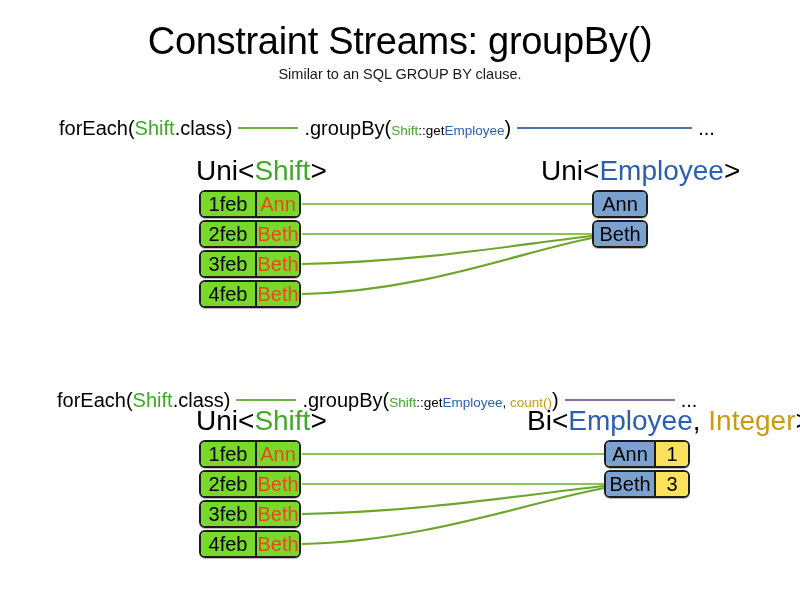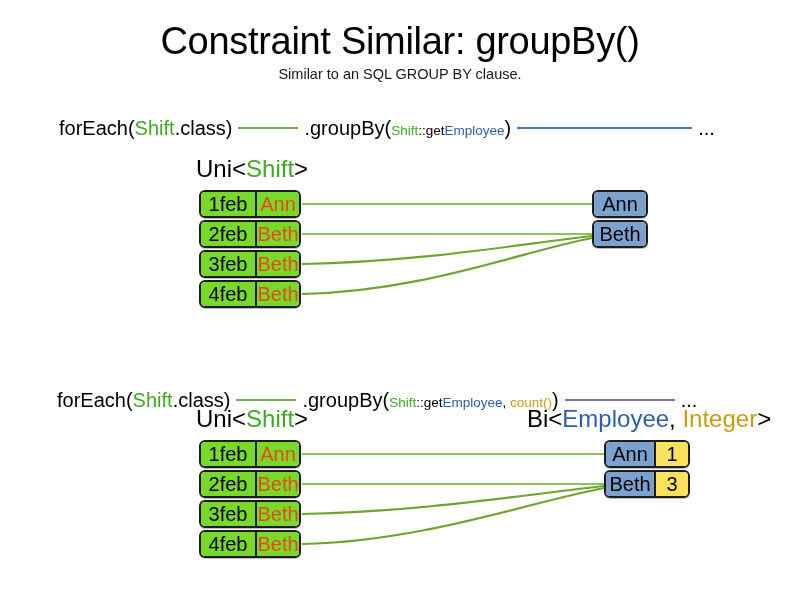"Constraint Similar: groupBy()" div.title { text: Similar -> Streams }
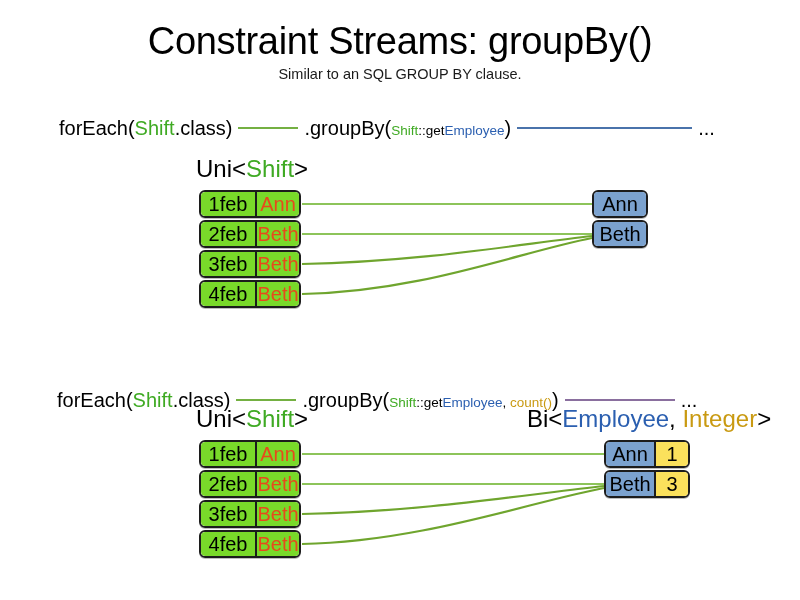"Uni<Shift>" .typelabel { font-size: 24px -> 28px }
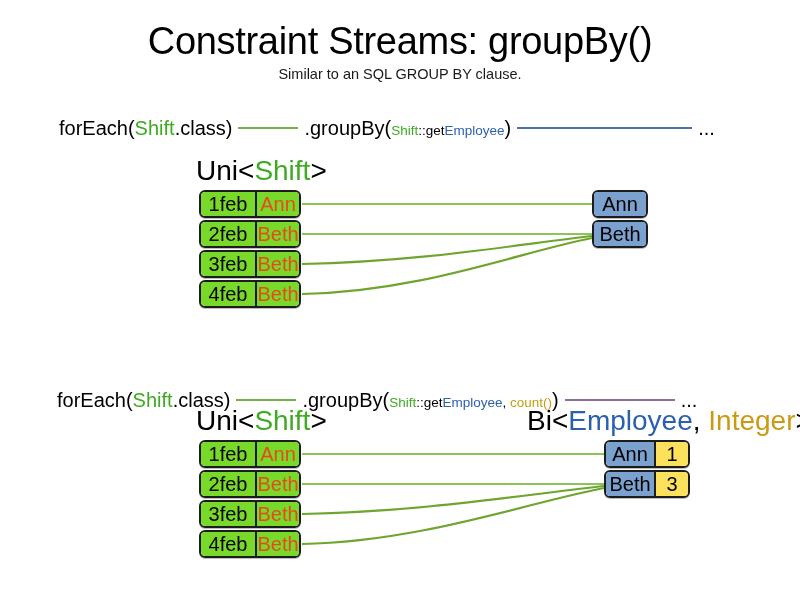"Uni<Employee>" div.typelabel { html: none -> <div> <span>Uni&lt;</span><span>Employee</span><span>&gt;</span> </div> }
